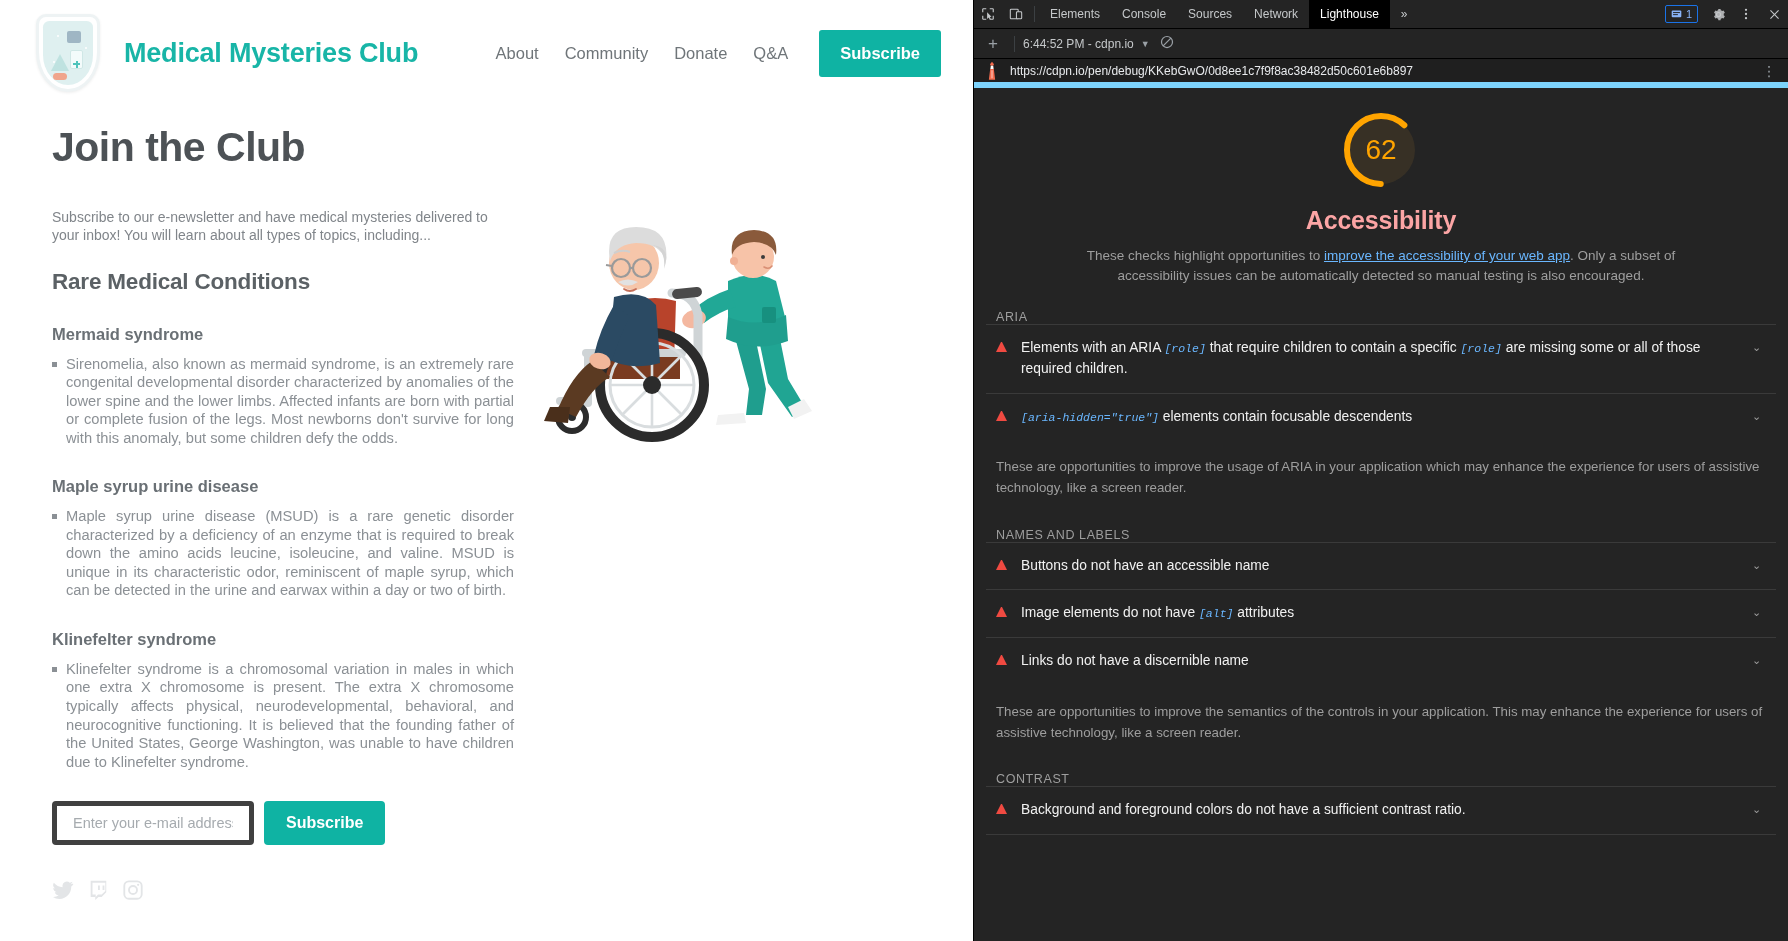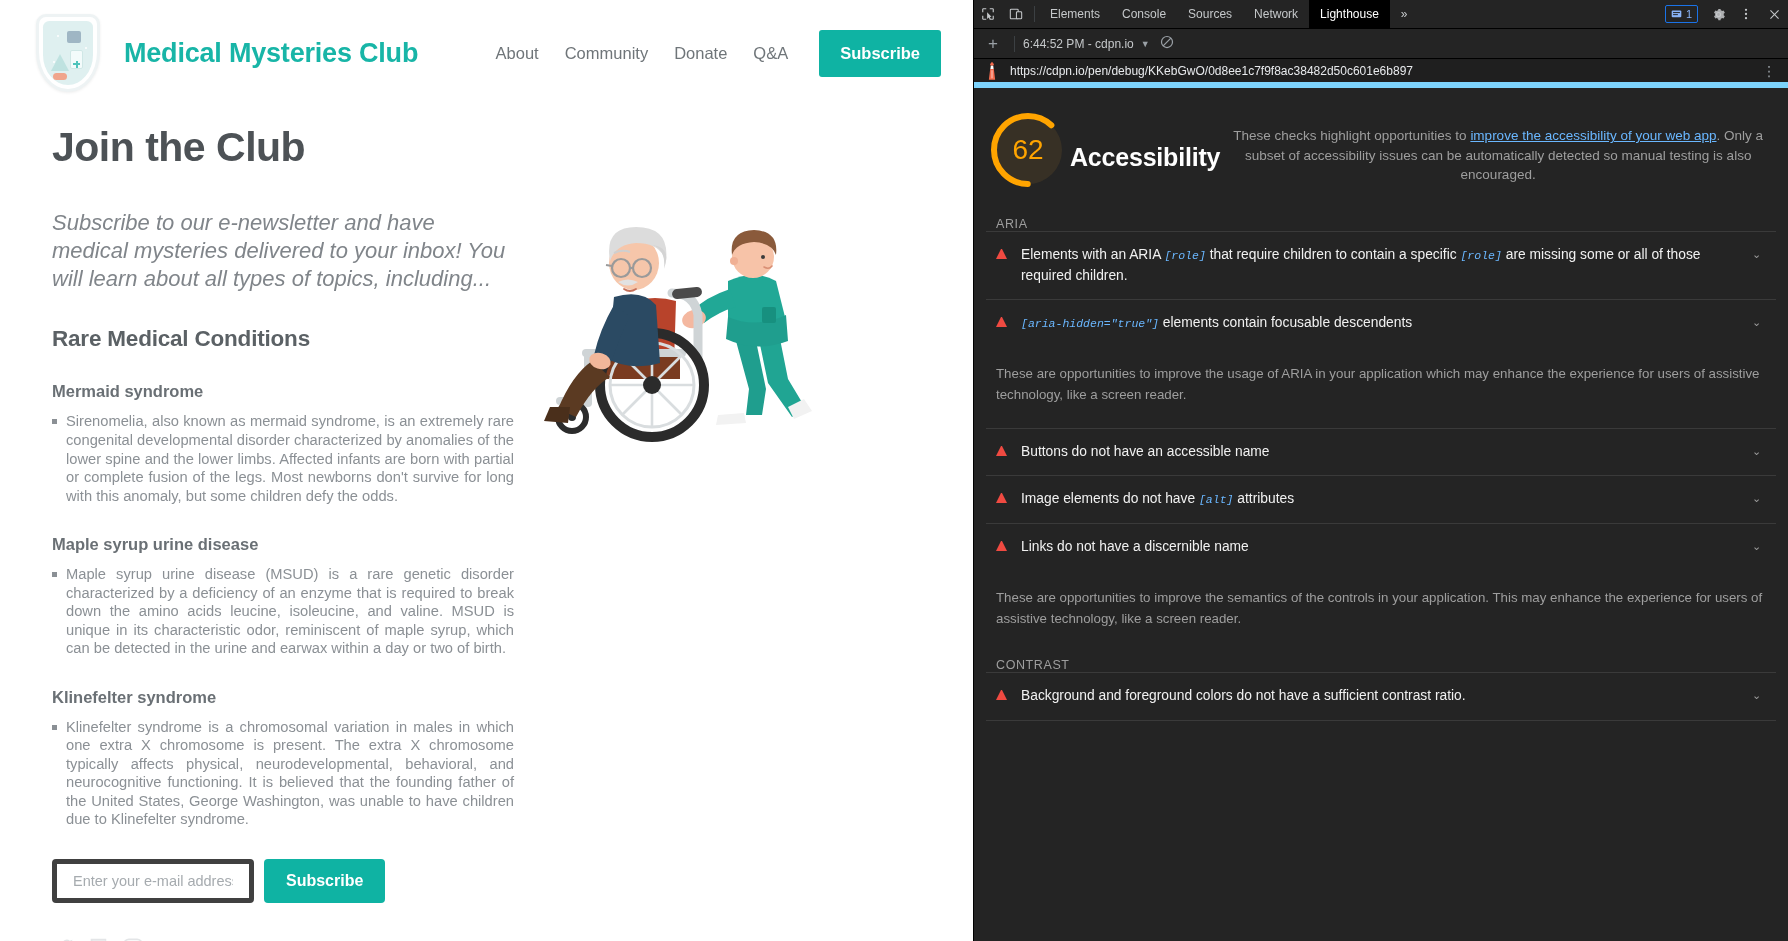"62" .lh-gauge-wrap { flex-direction: row -> column }
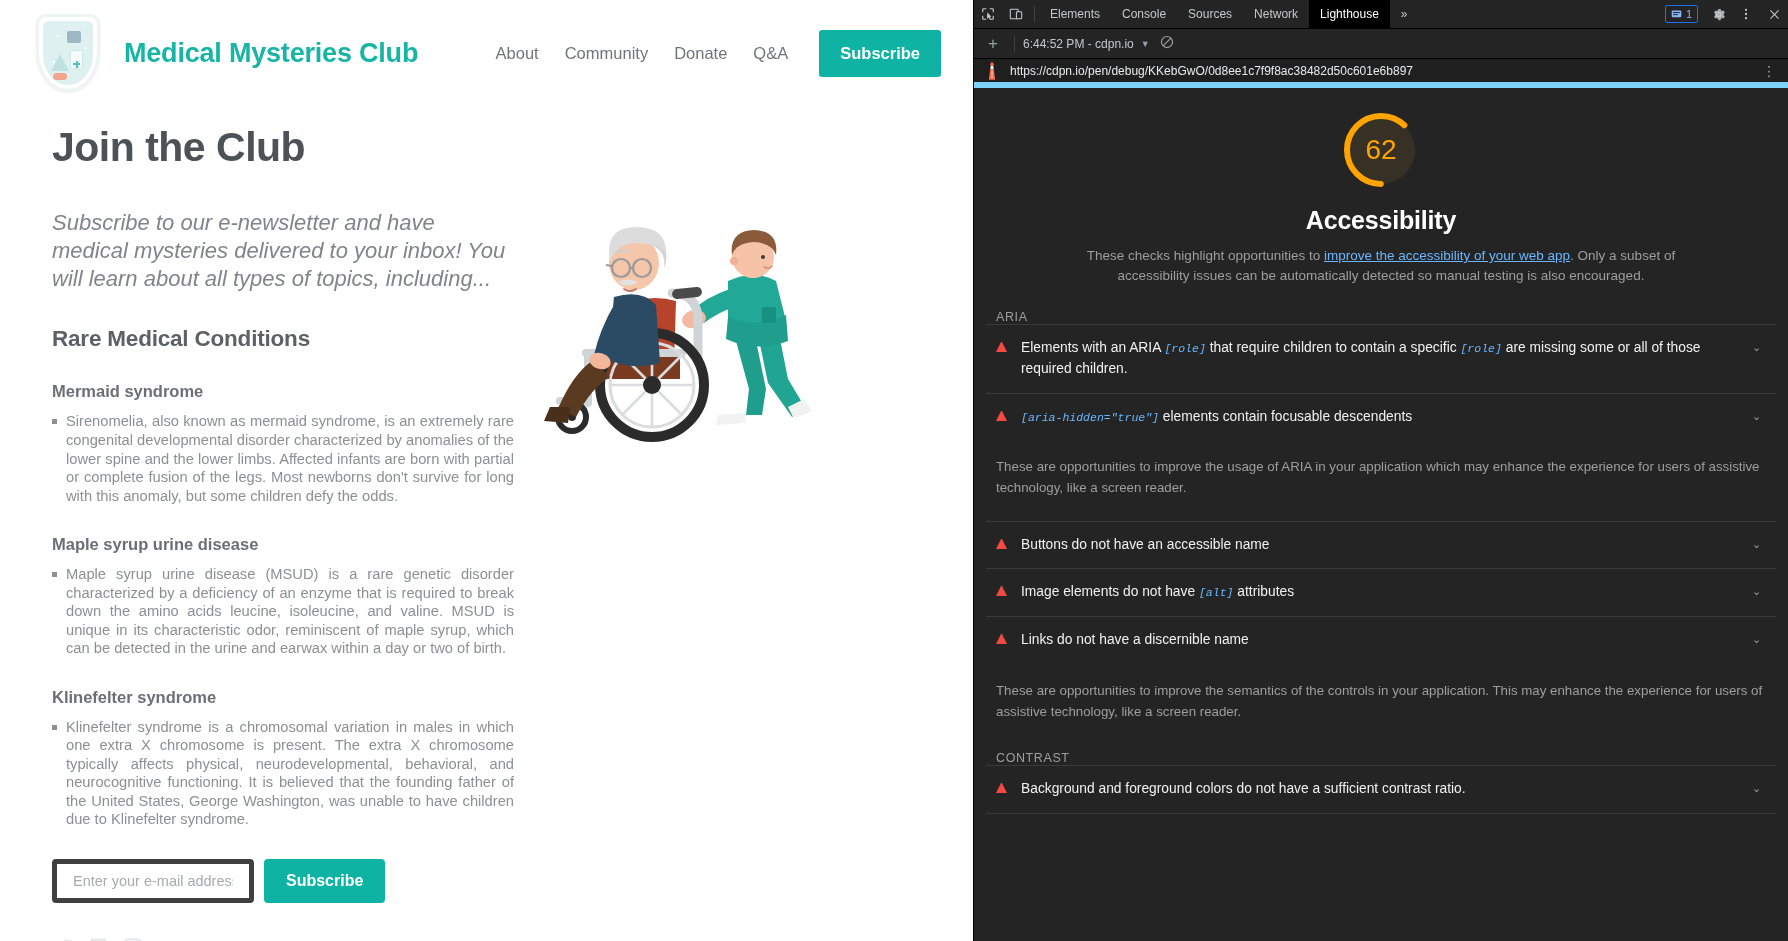"Subscribe to our e-newsletter and" .intro { font-size: 22px -> 14px; font-style: italic -> none; margin-bottom: 33px -> 24px }
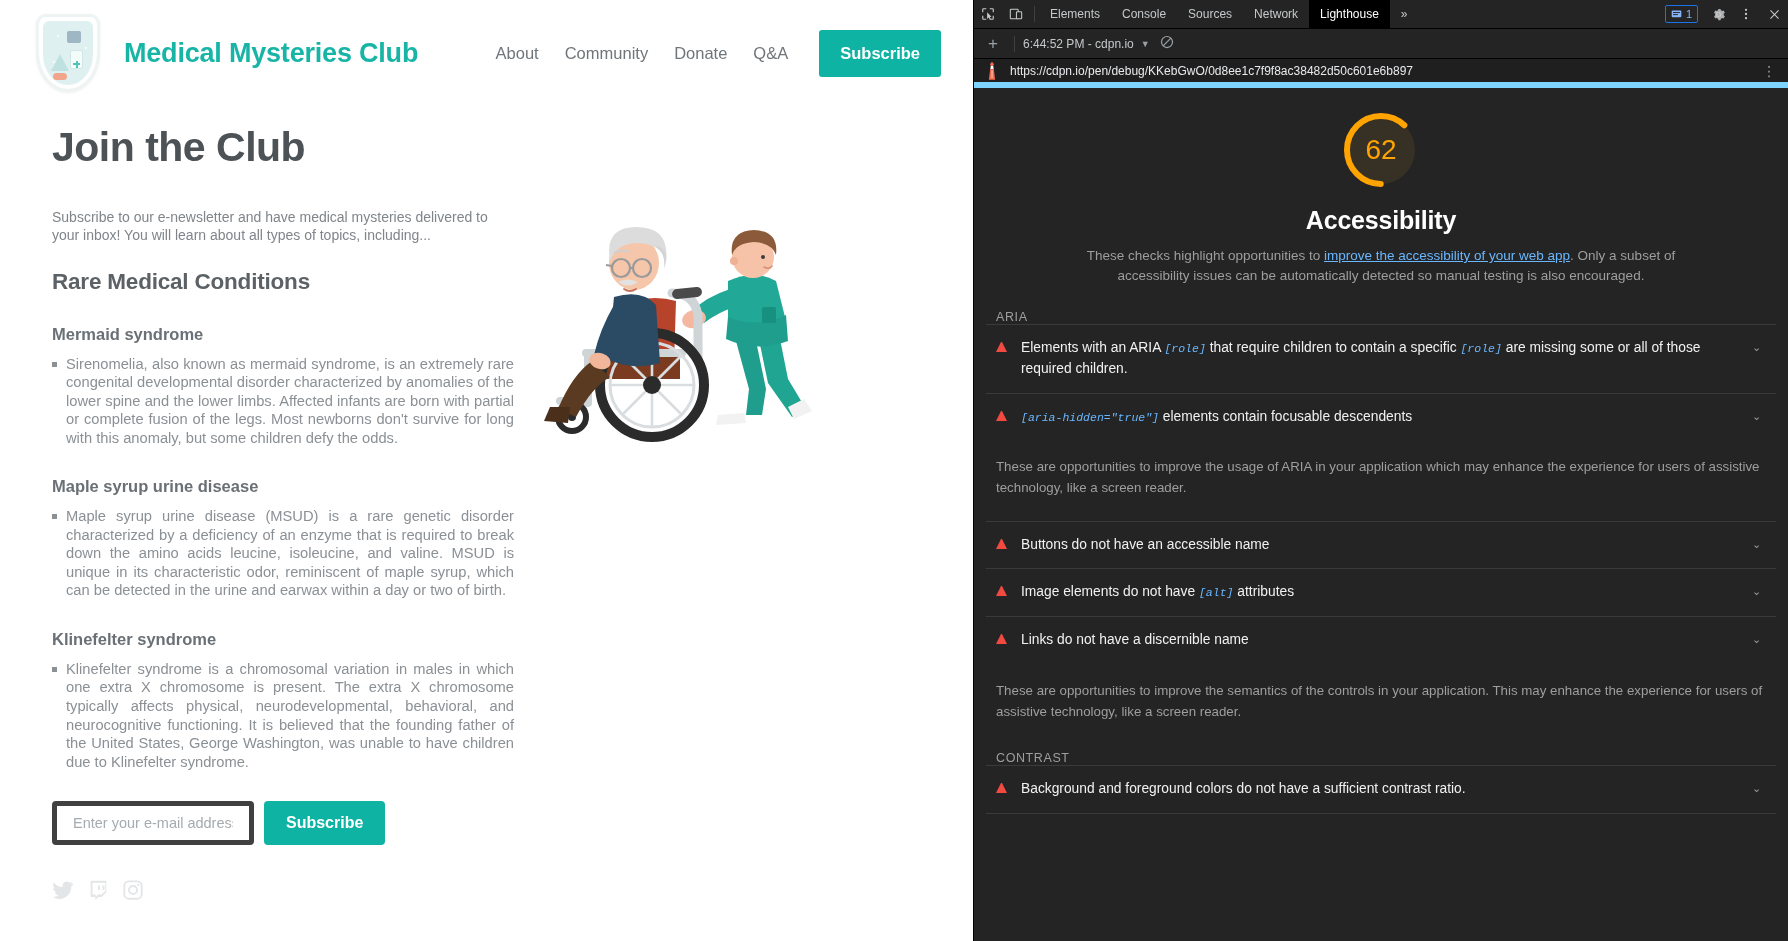"Accessibility" .lh-cat-title { color: #ffffff -> #fca5a5 }
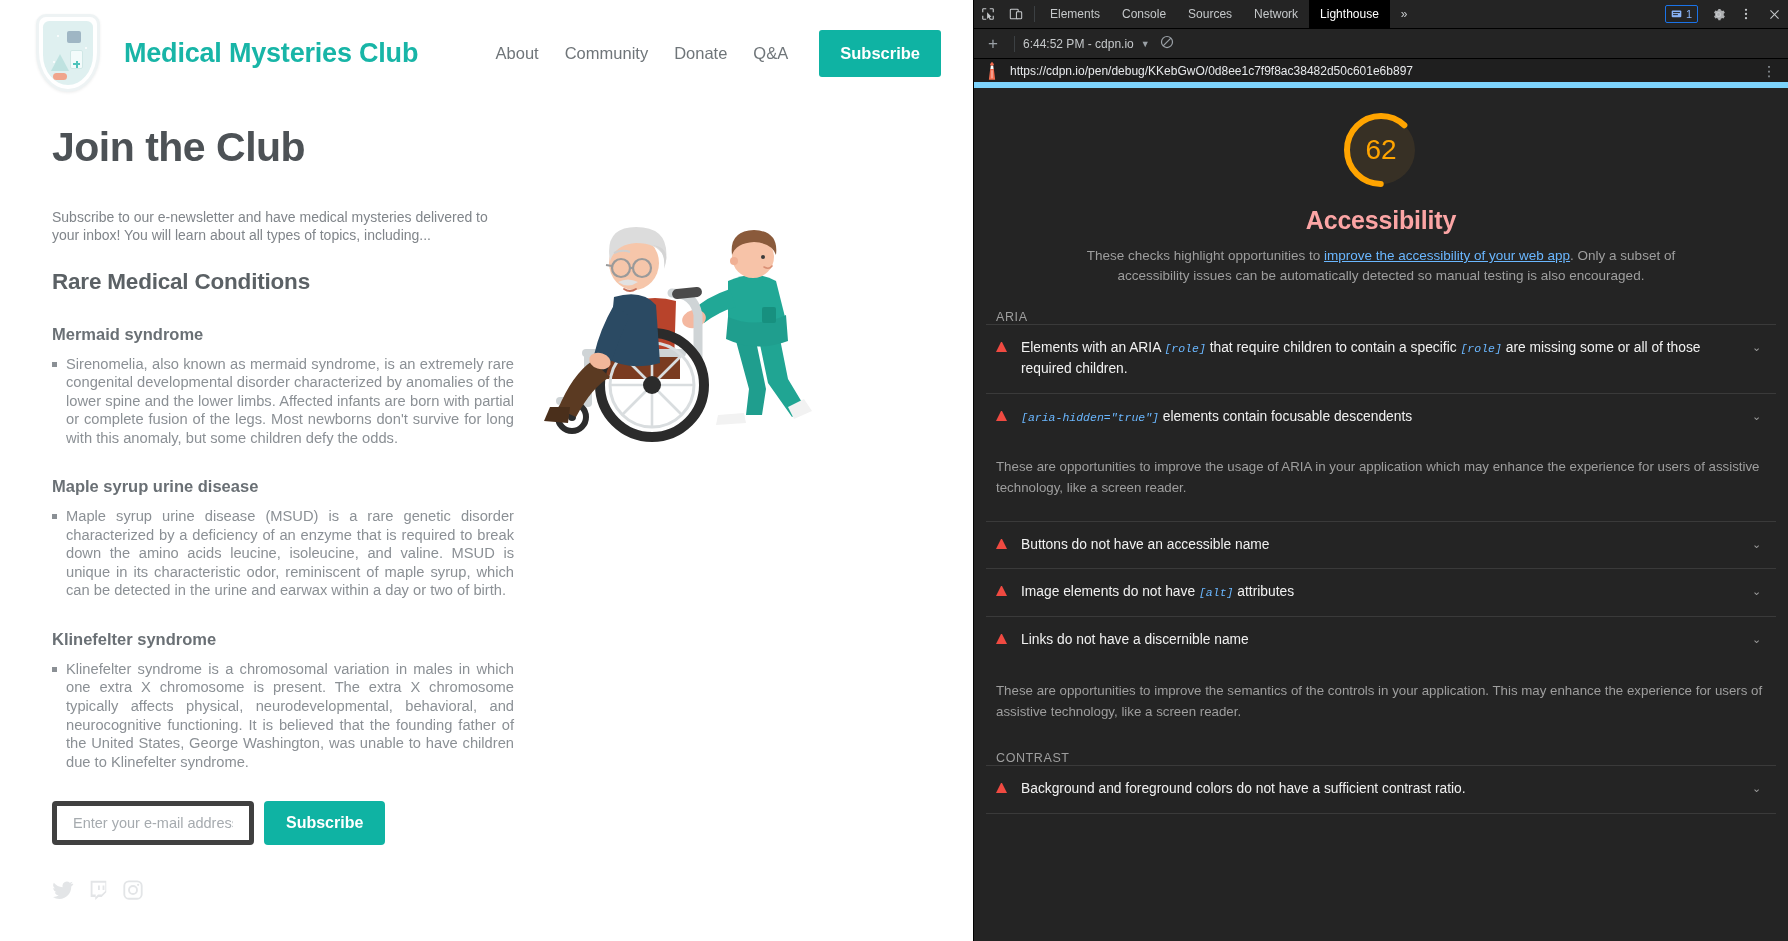"NAMES AND LABELS" div.lh-group-title { html: none -> <div>NAMES AND LABELS</div> }
